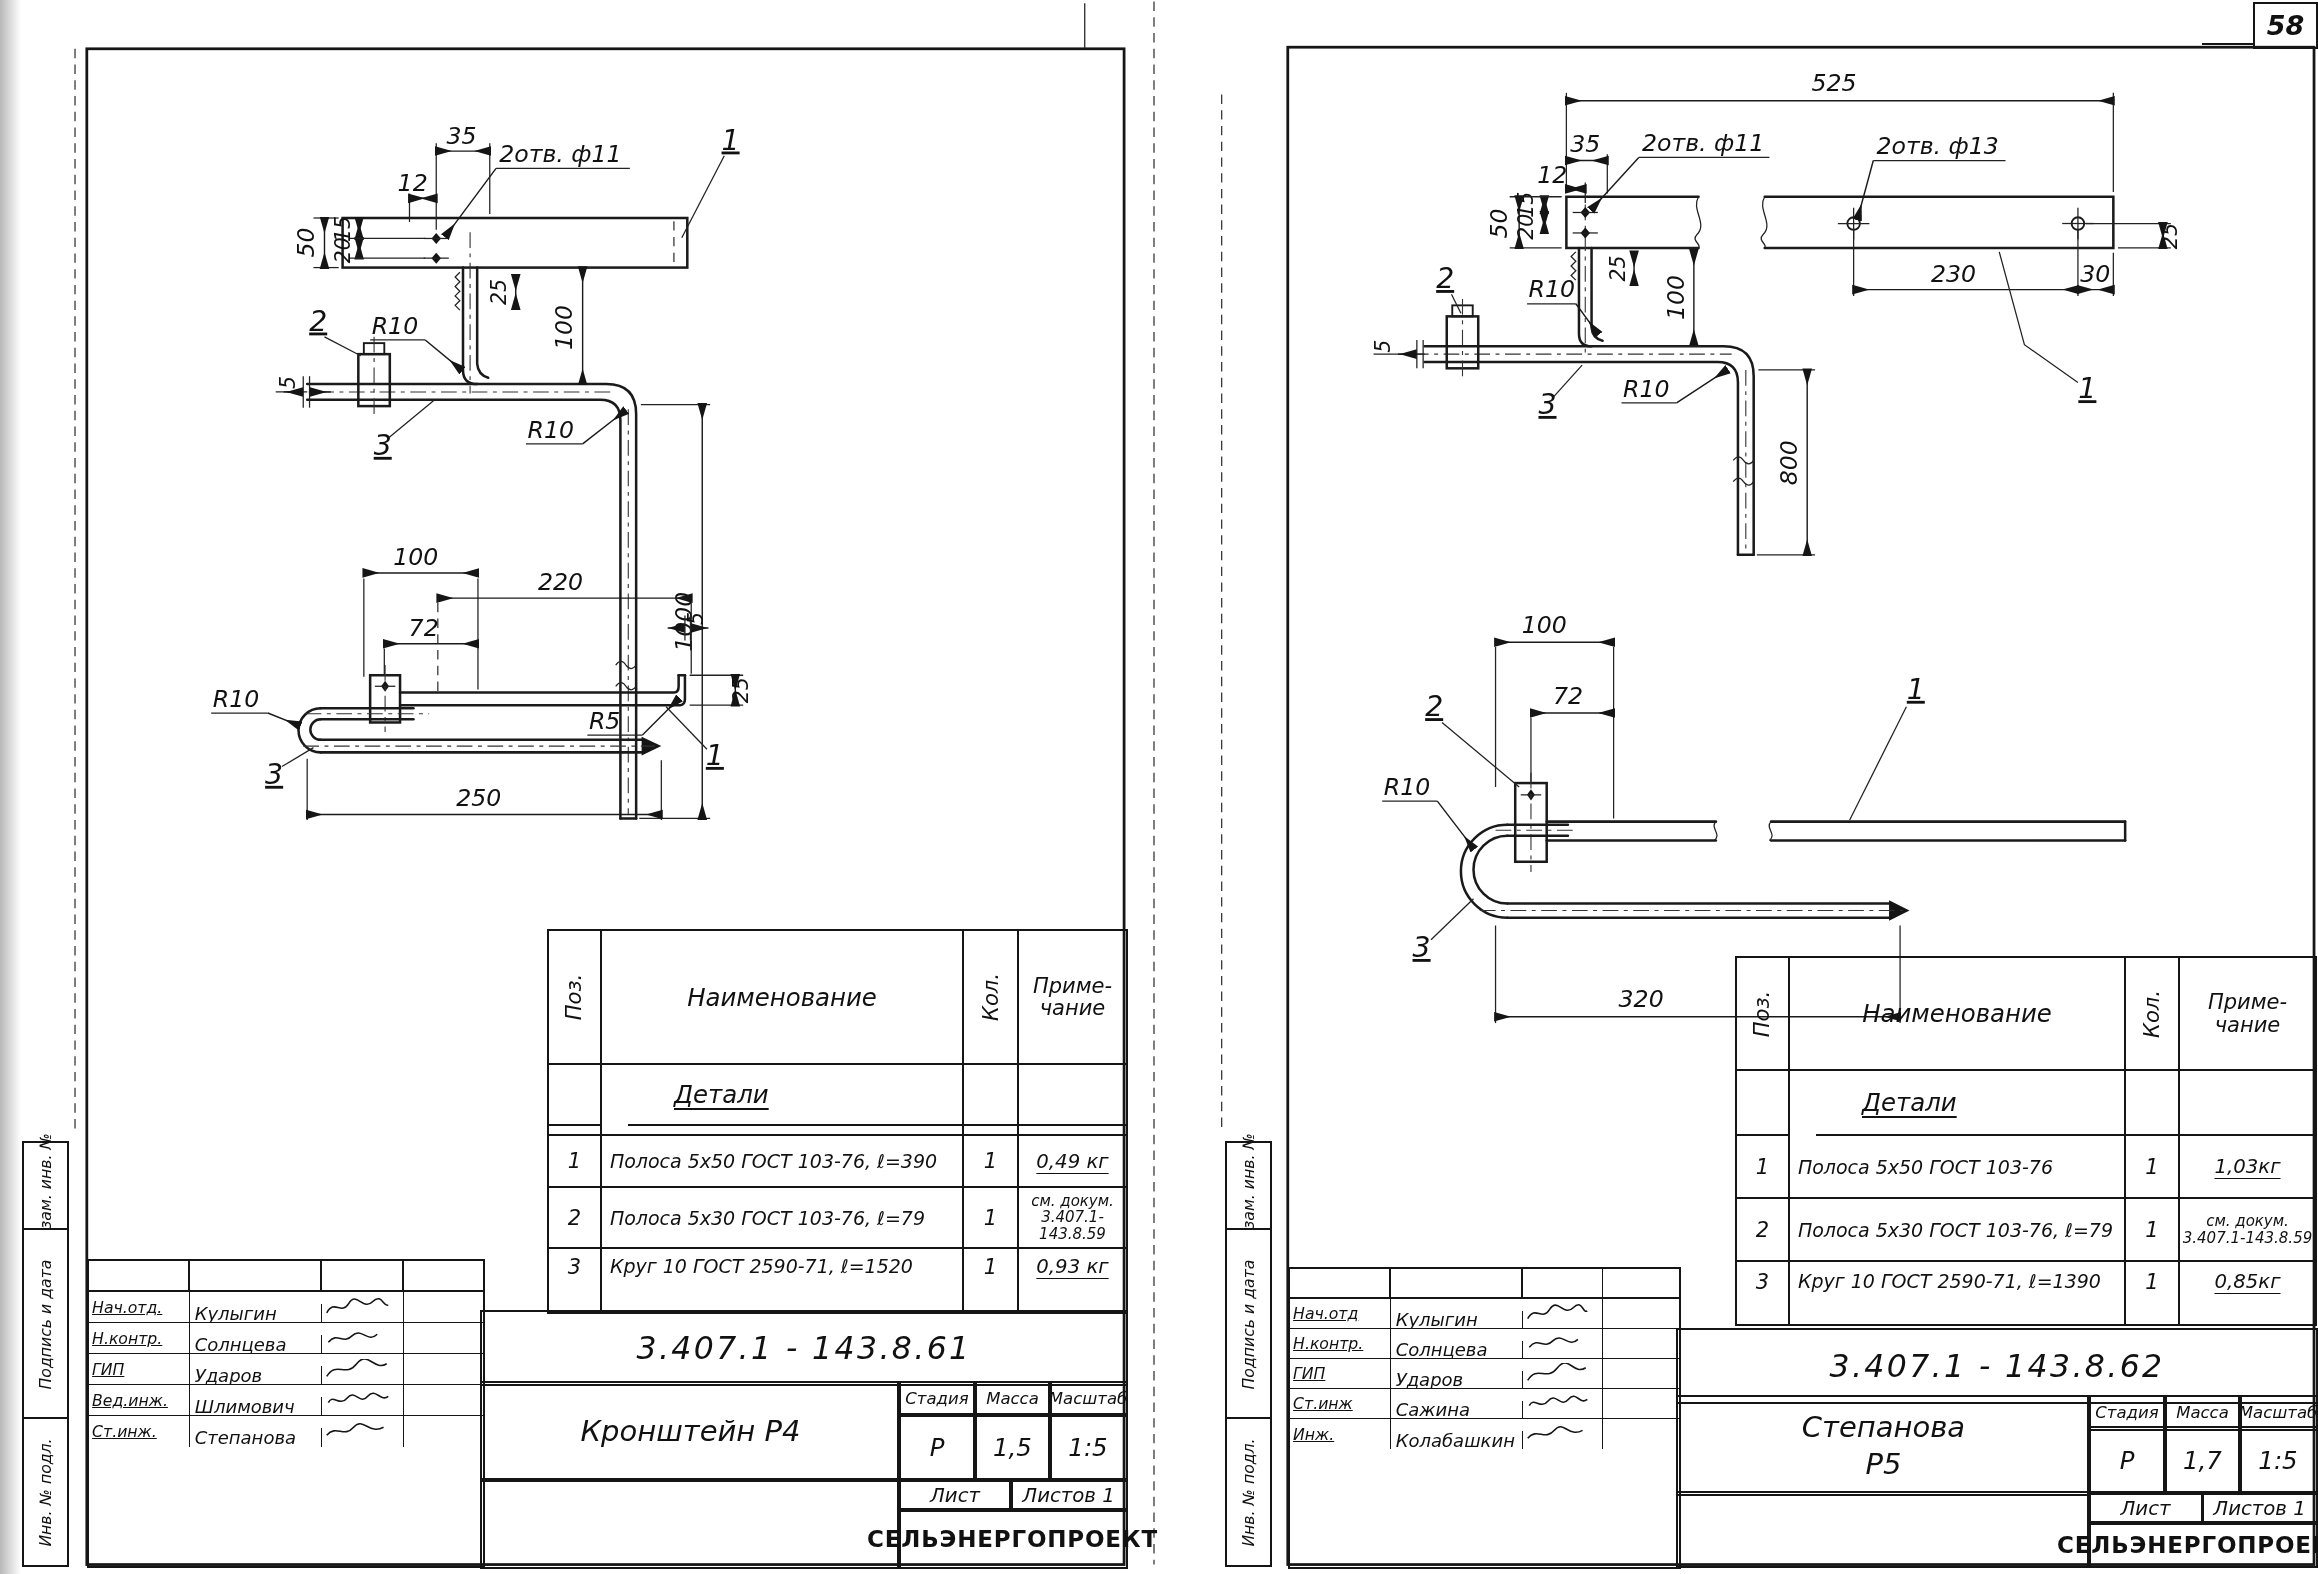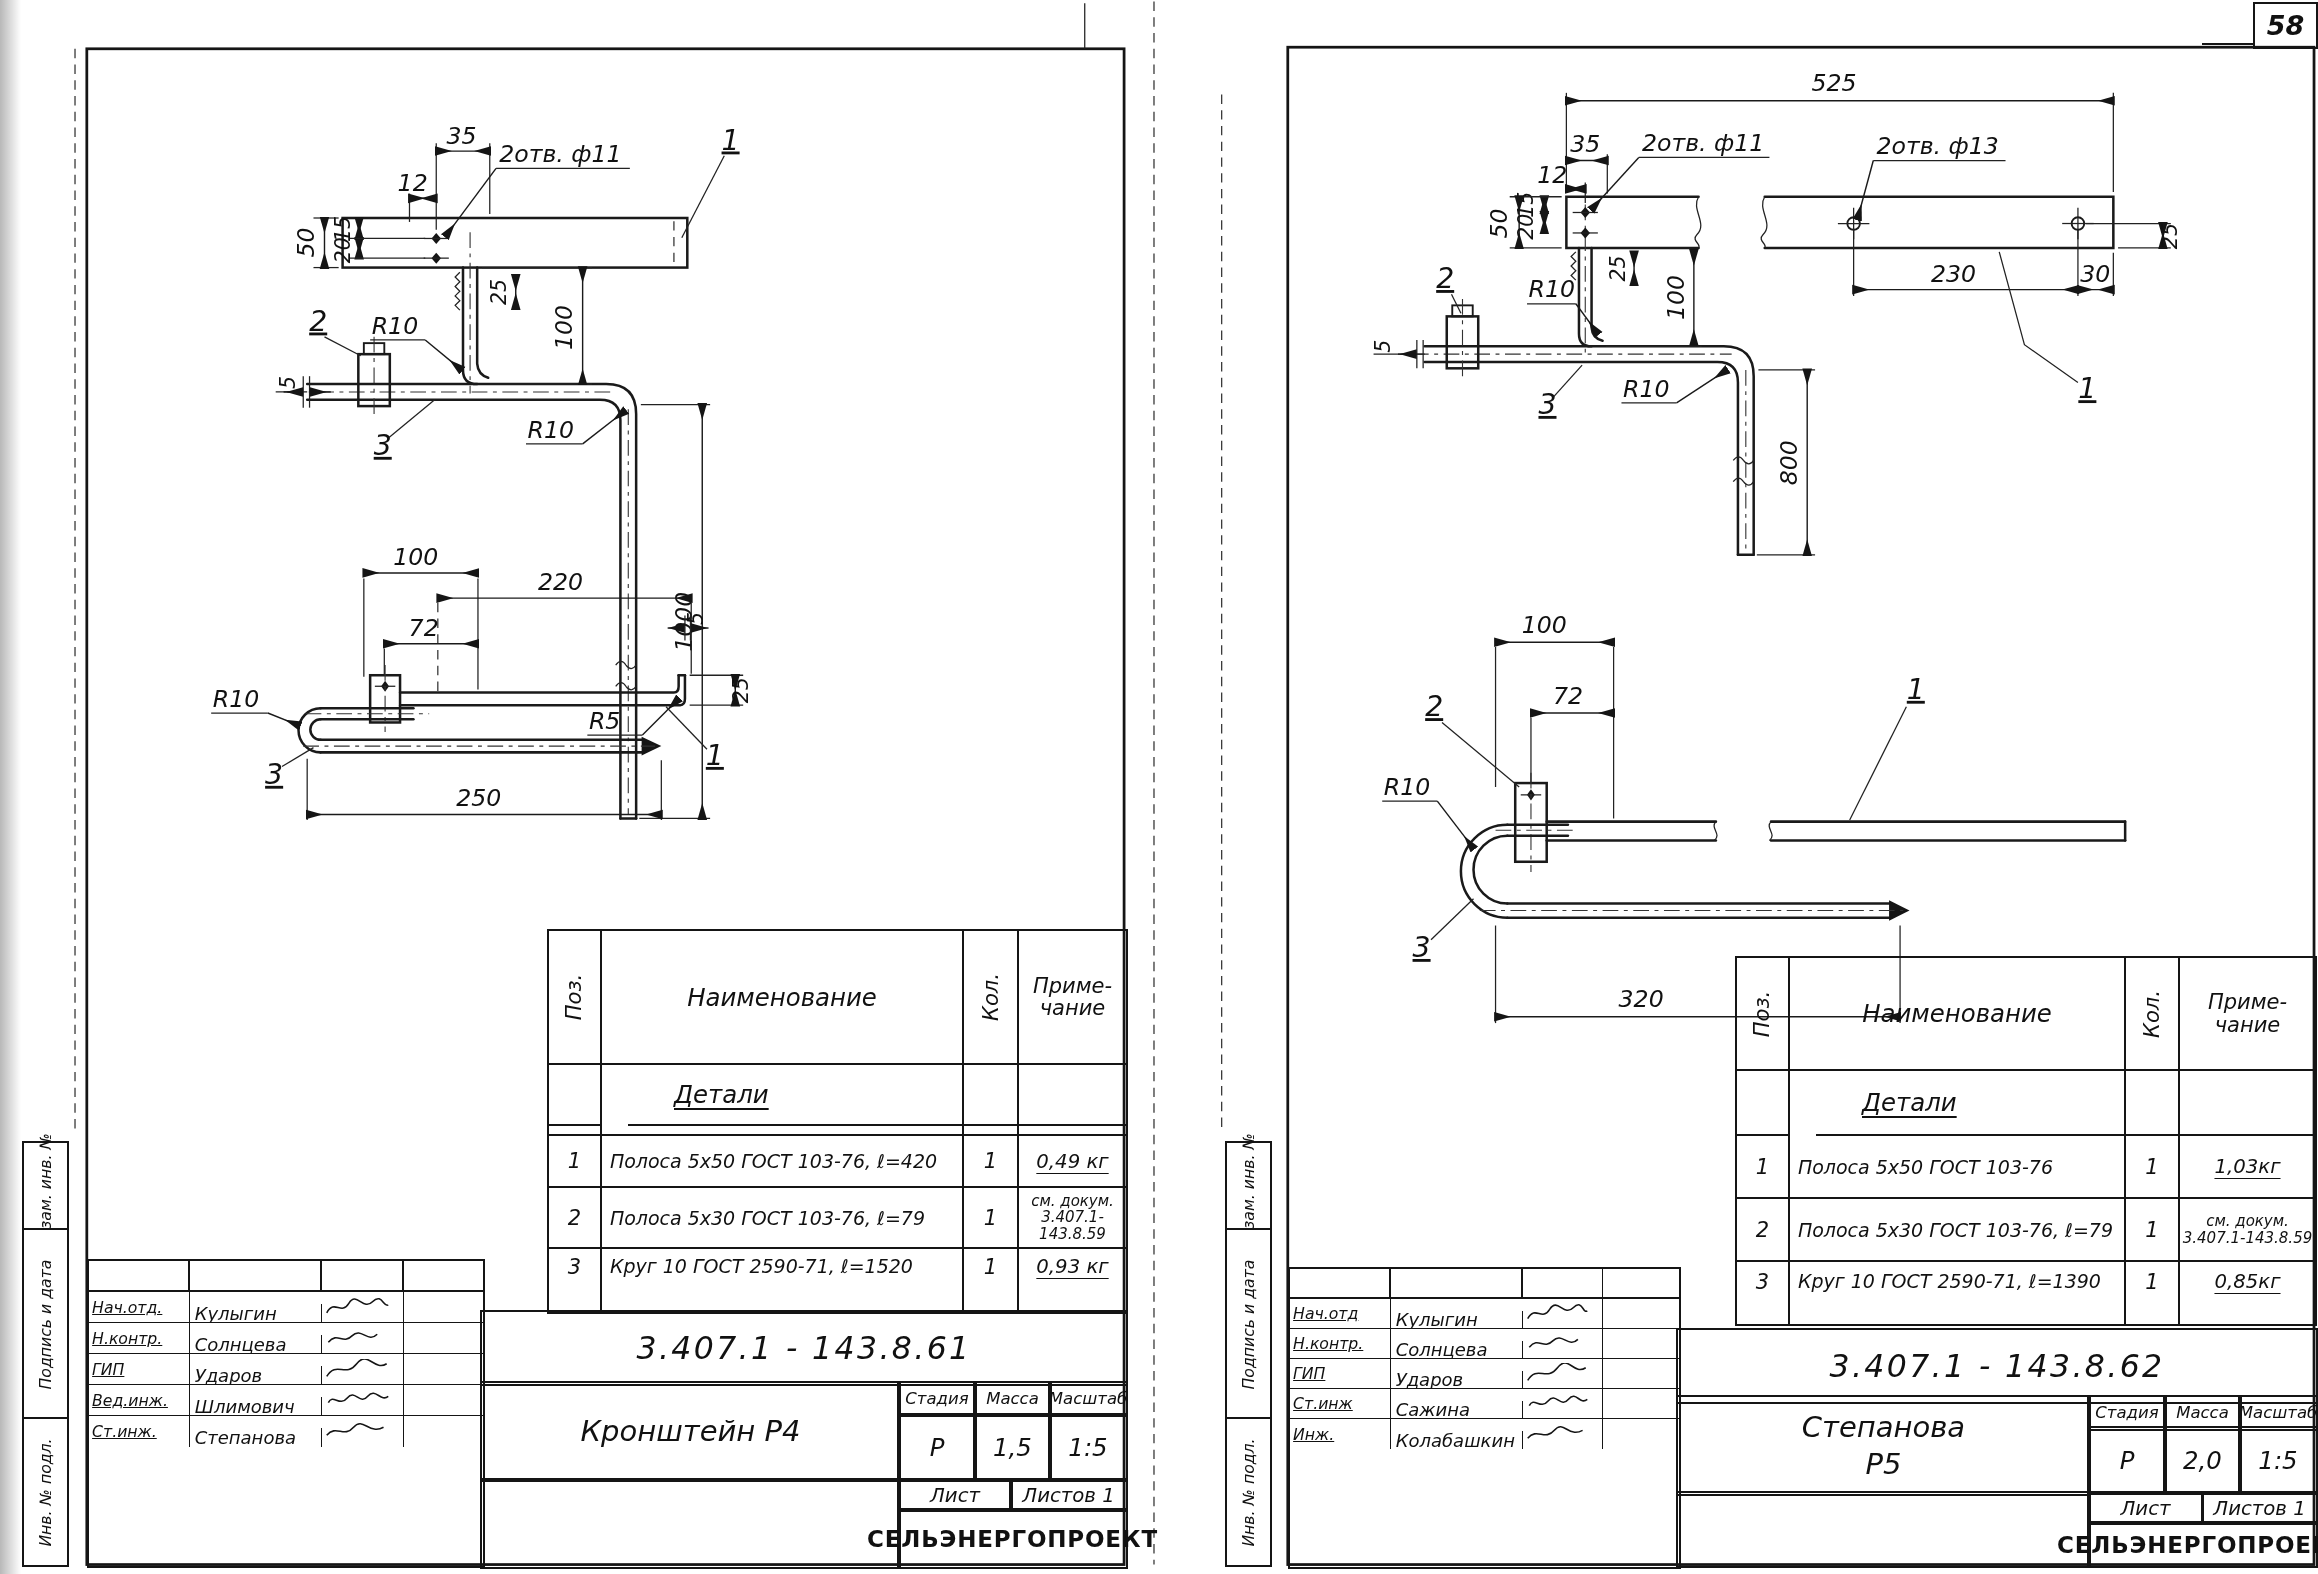"Полоса 5х50 ГОСТ 103-76, ℓ=420" div.pc { text: 420 -> 390 }
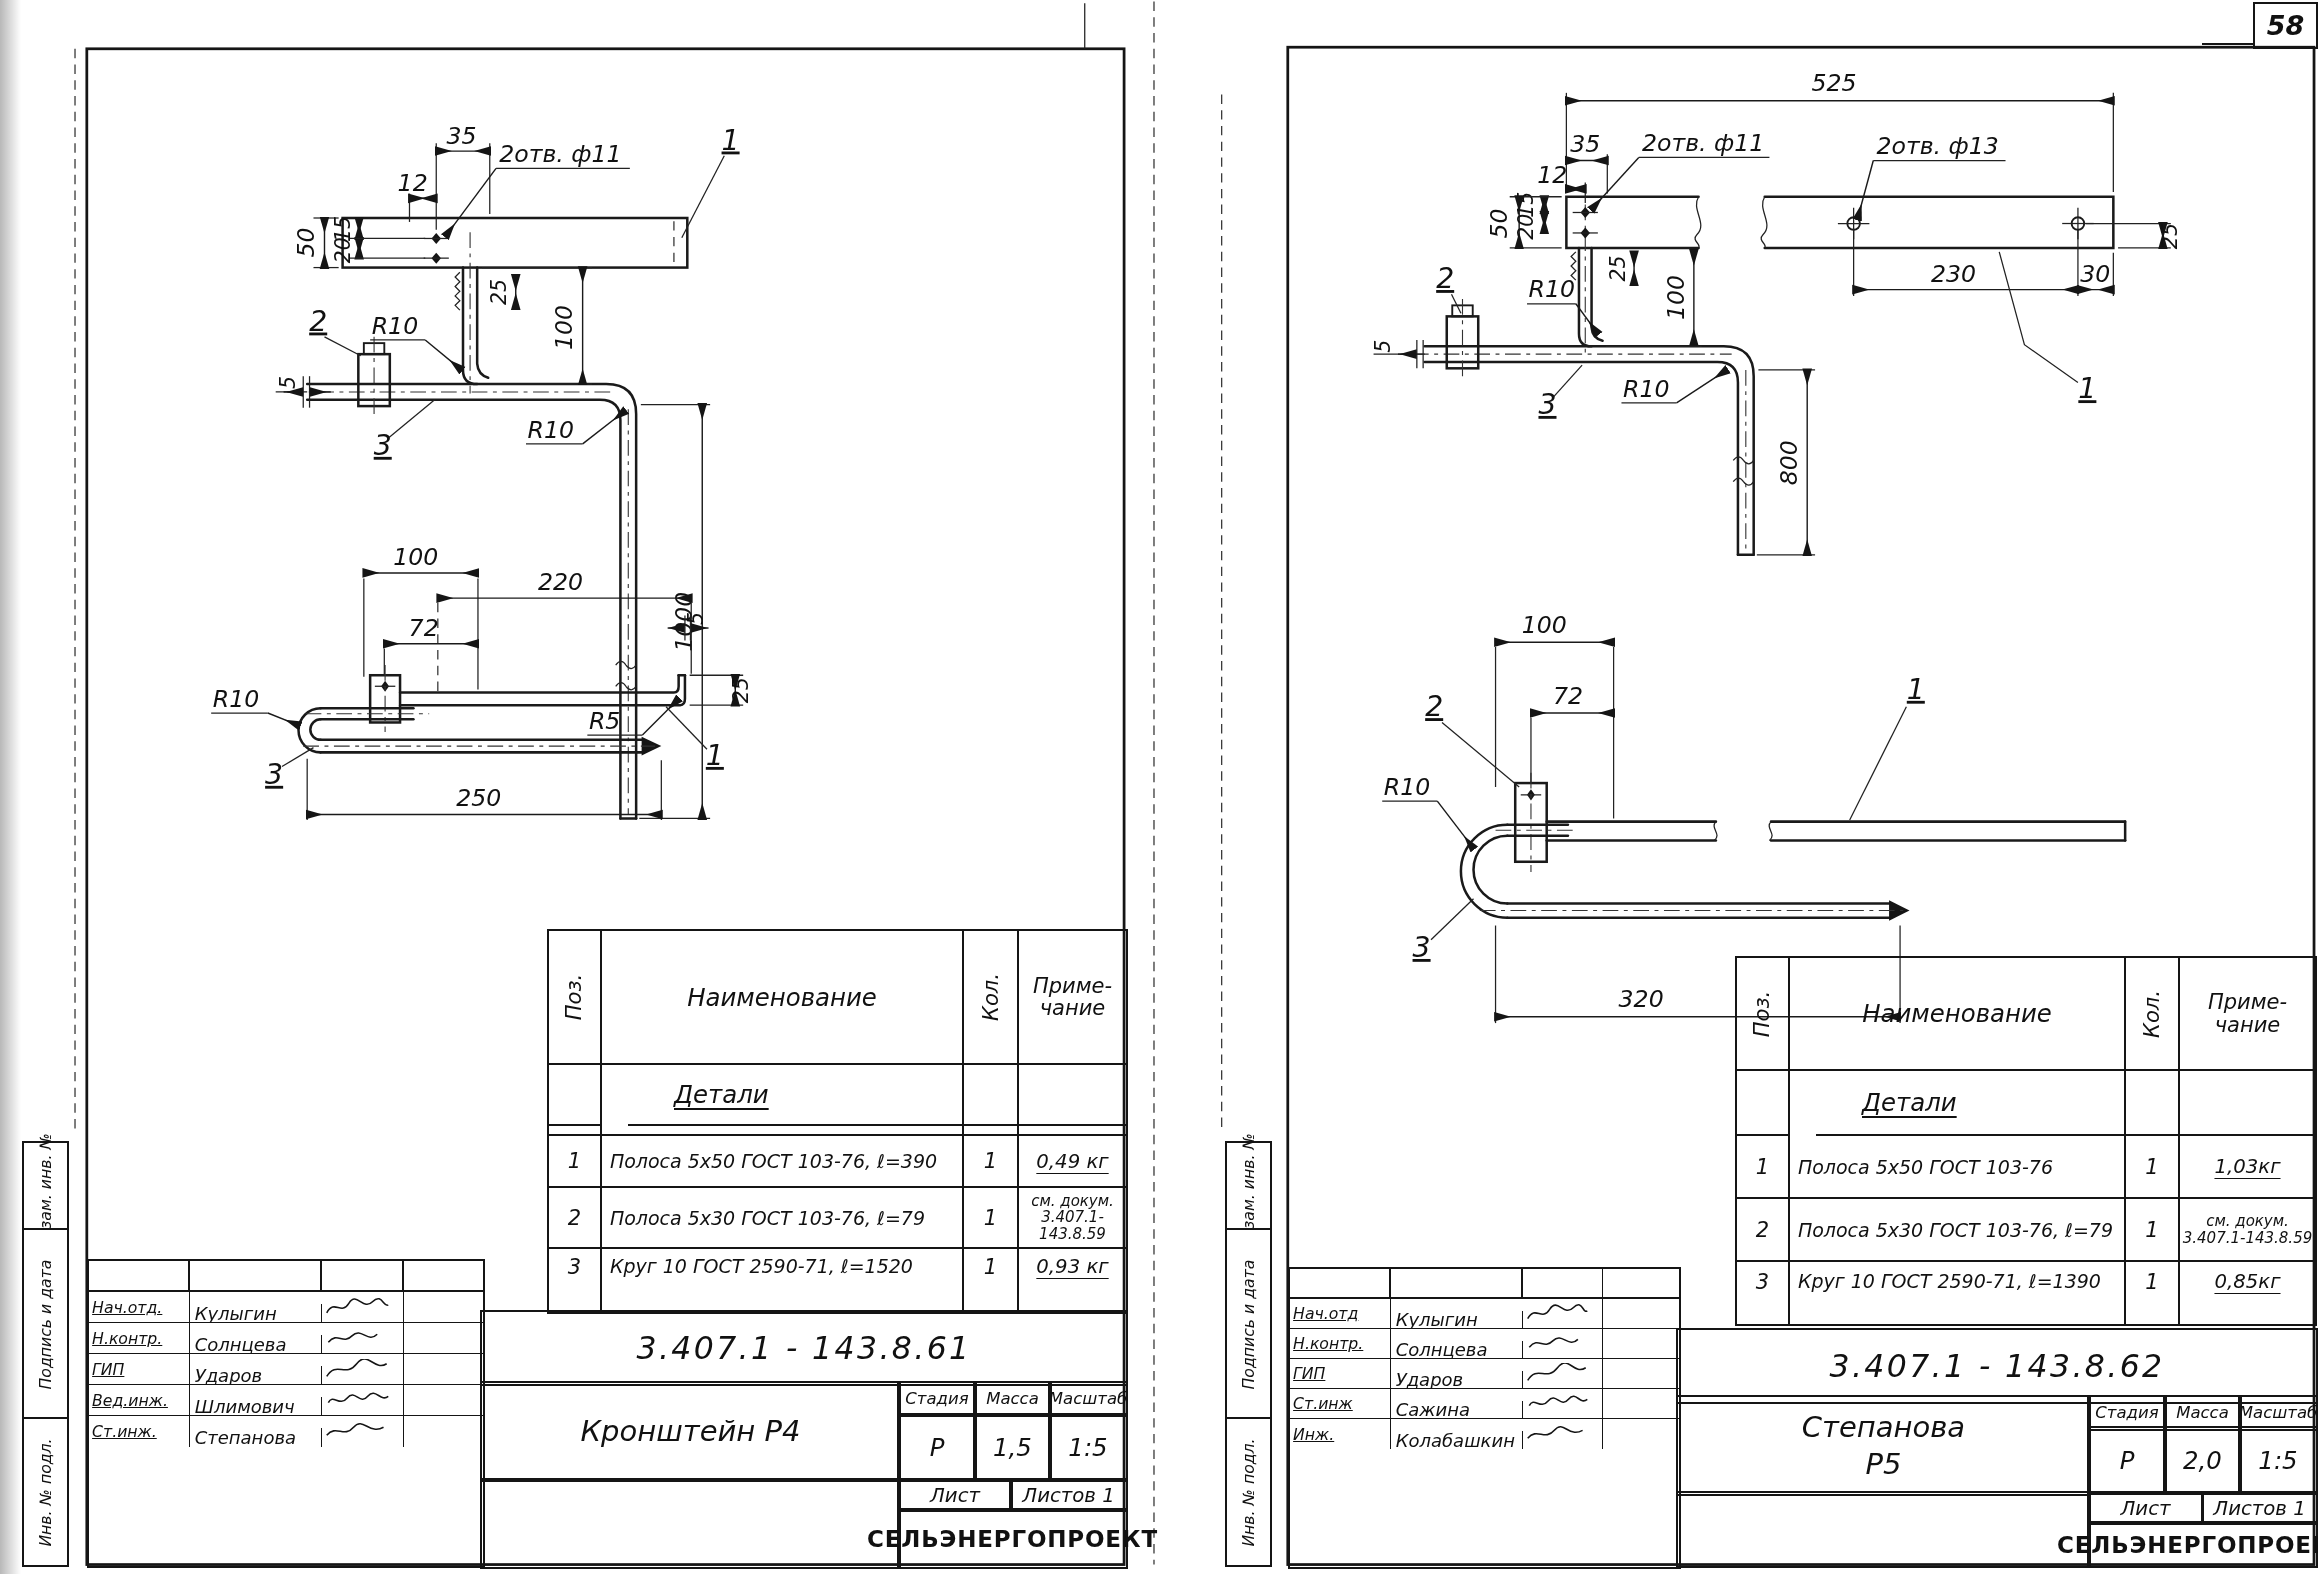"2,0" div.cell { text: 2,0 -> 1,7 }
